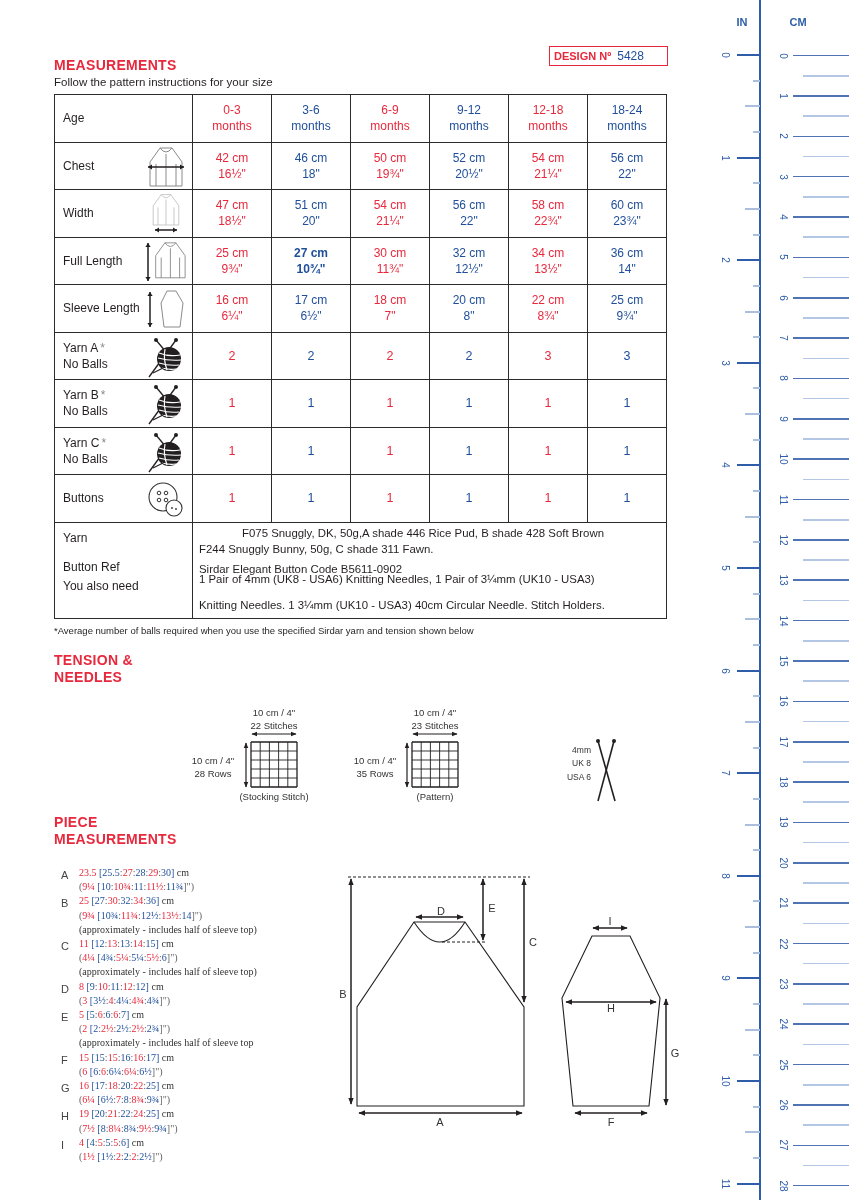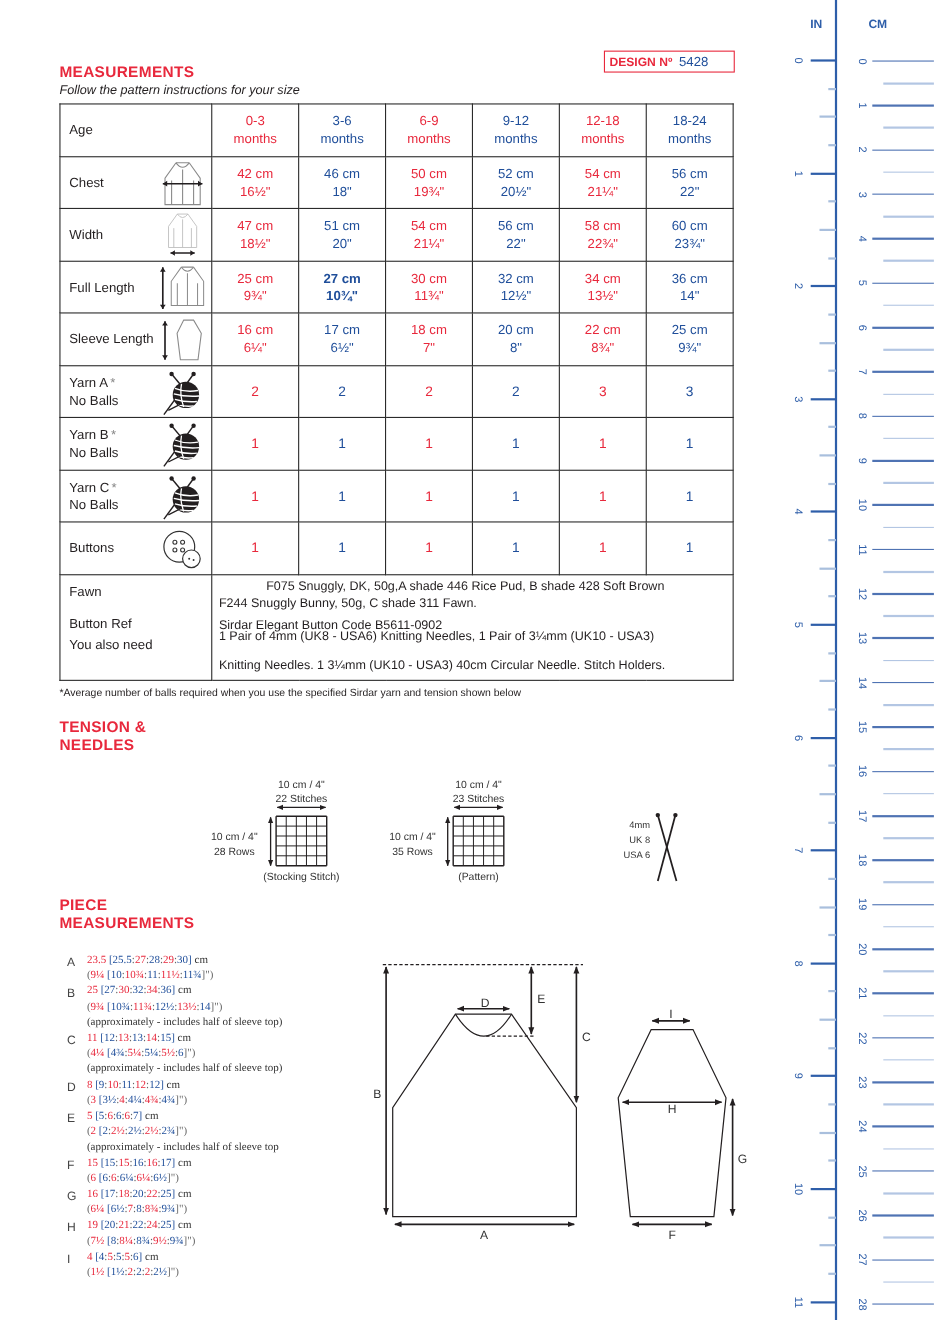"Follow the pattern instructions for" .subtitle { font-style: italic -> none }
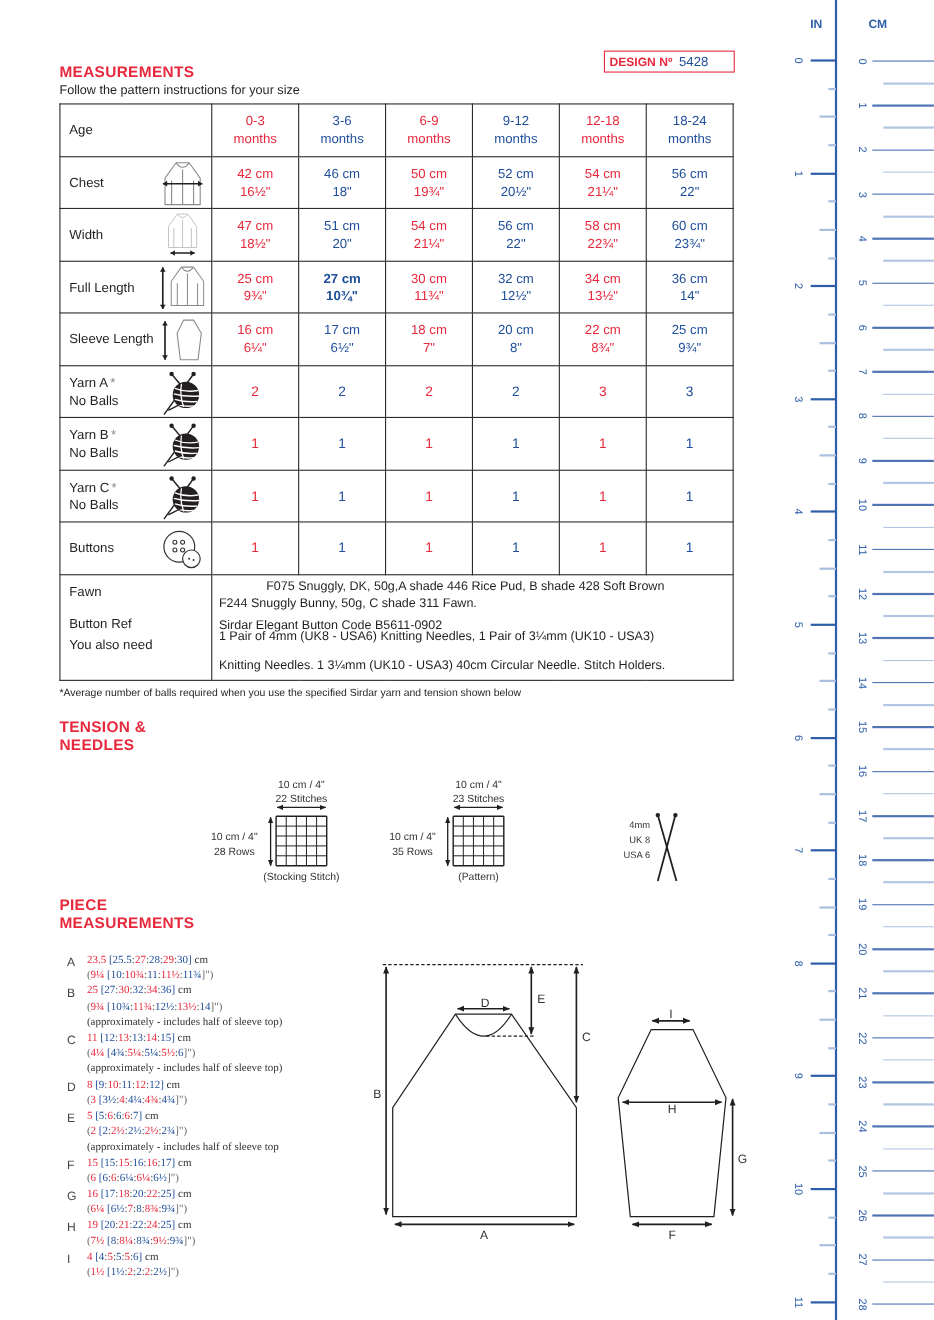"Fawn" div.info-lbl { text: Fawn -> Yarn }
